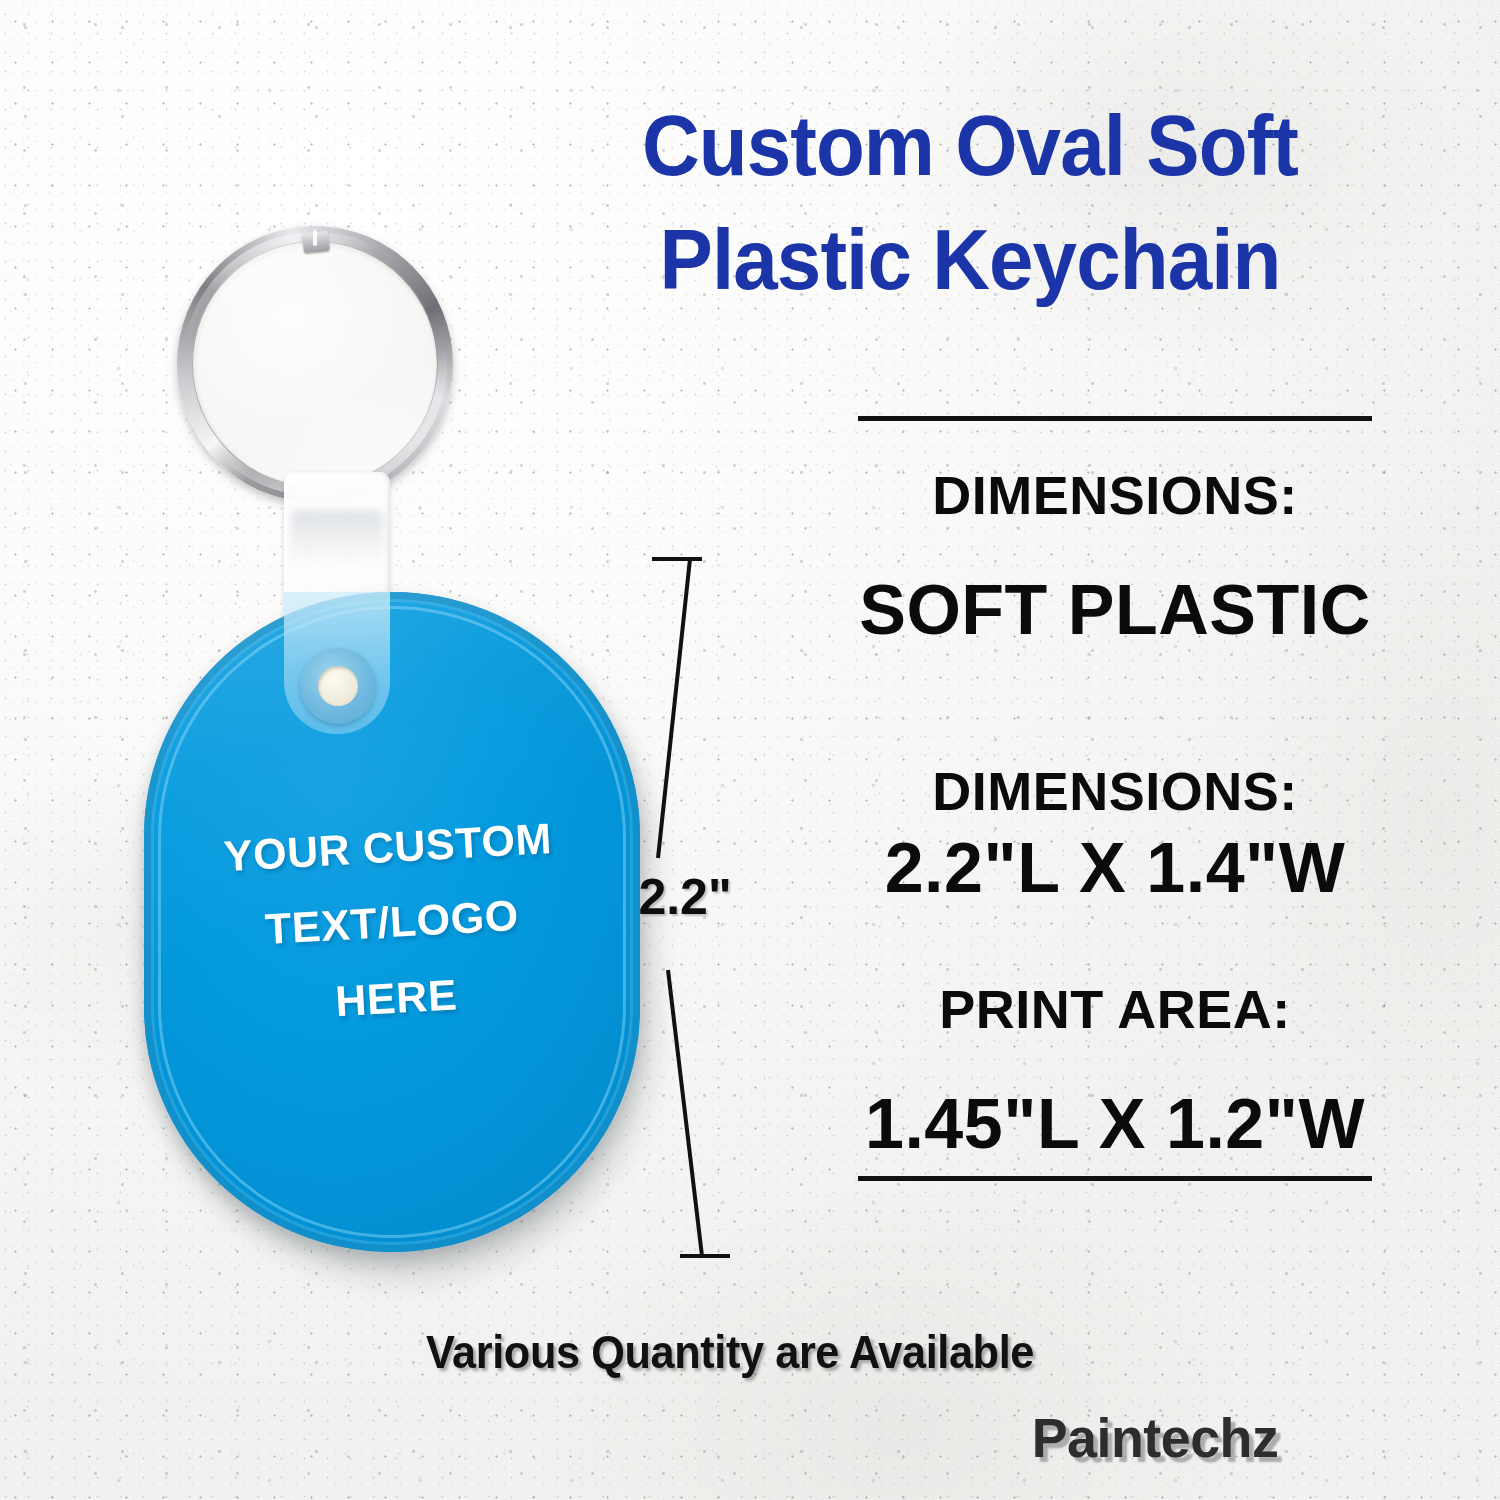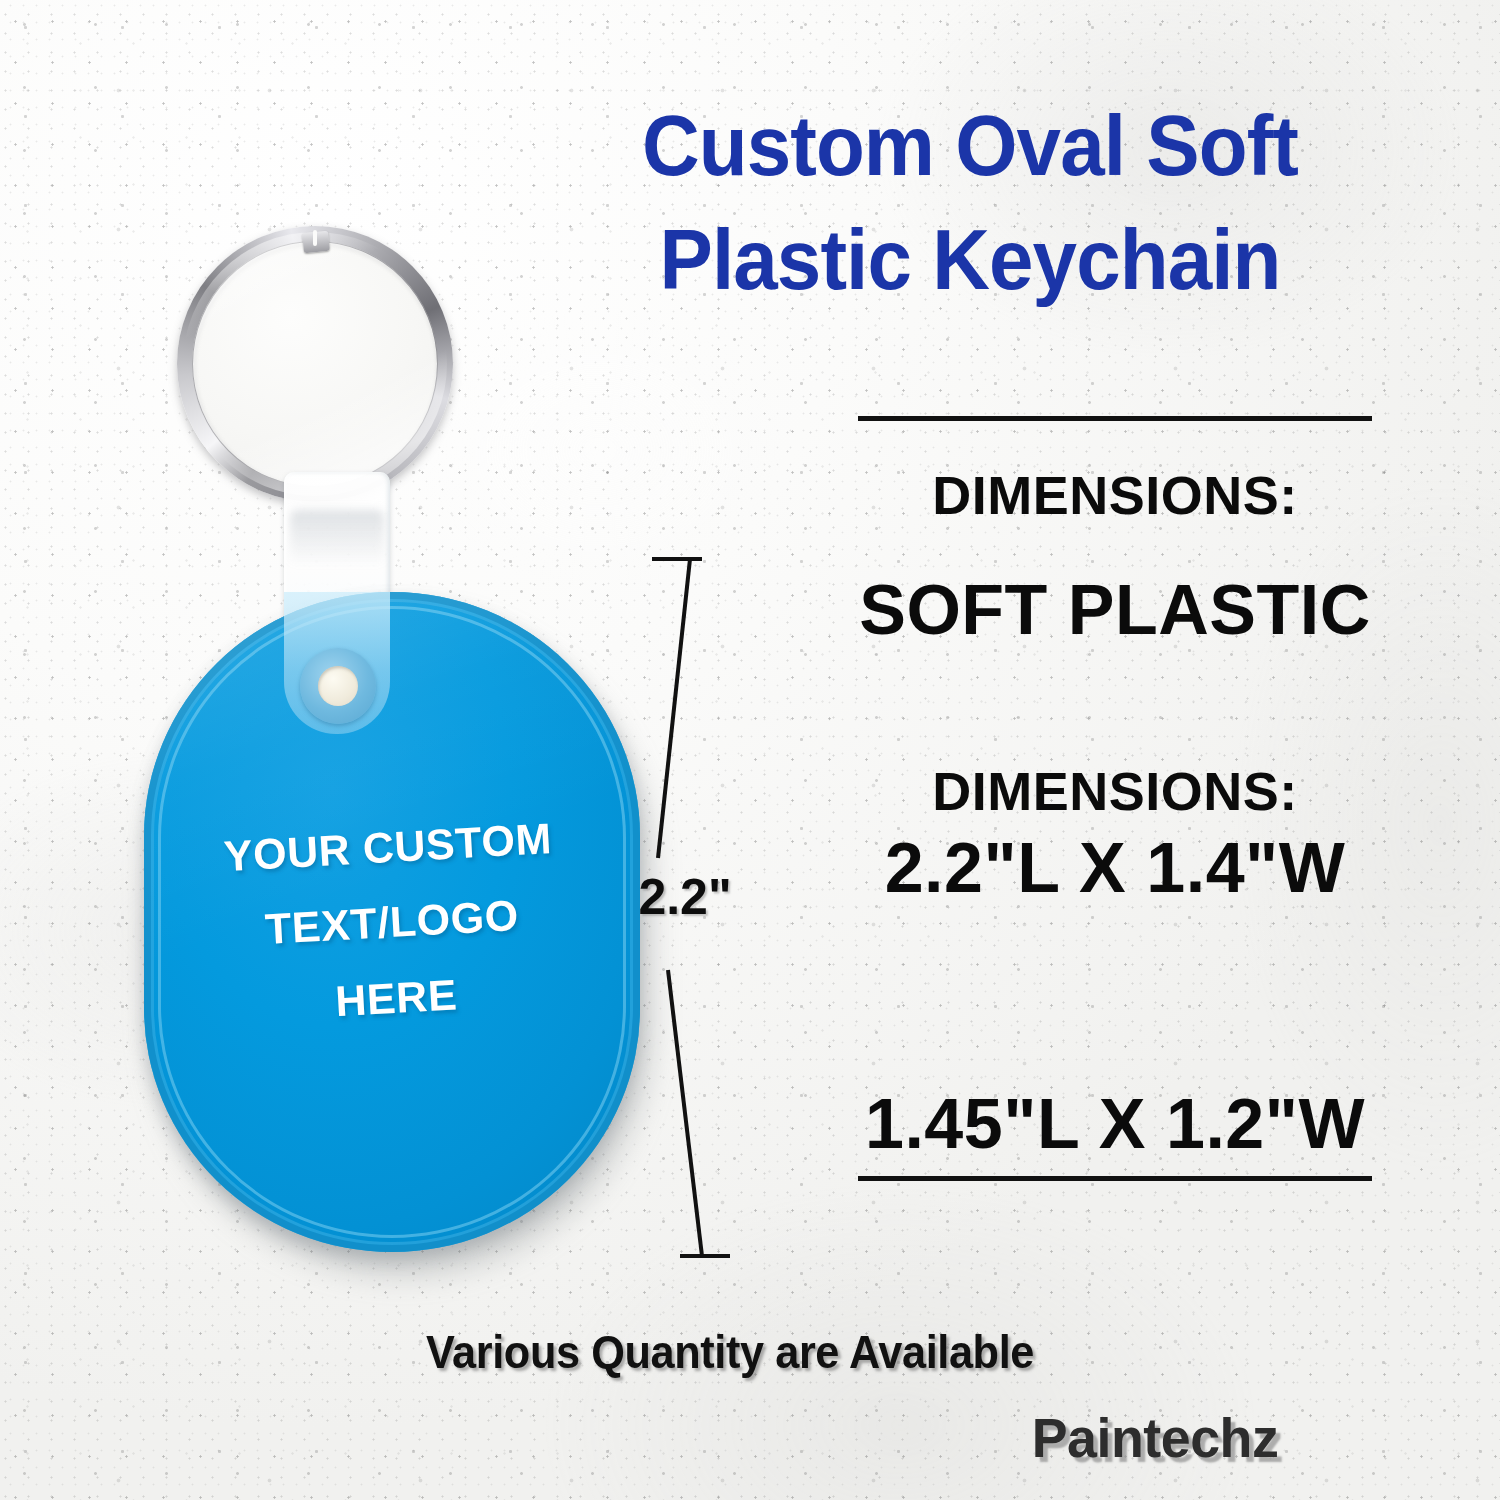"PRINT AREA:" div.spec { html: none -> <div>PRINT AREA:</div> }
